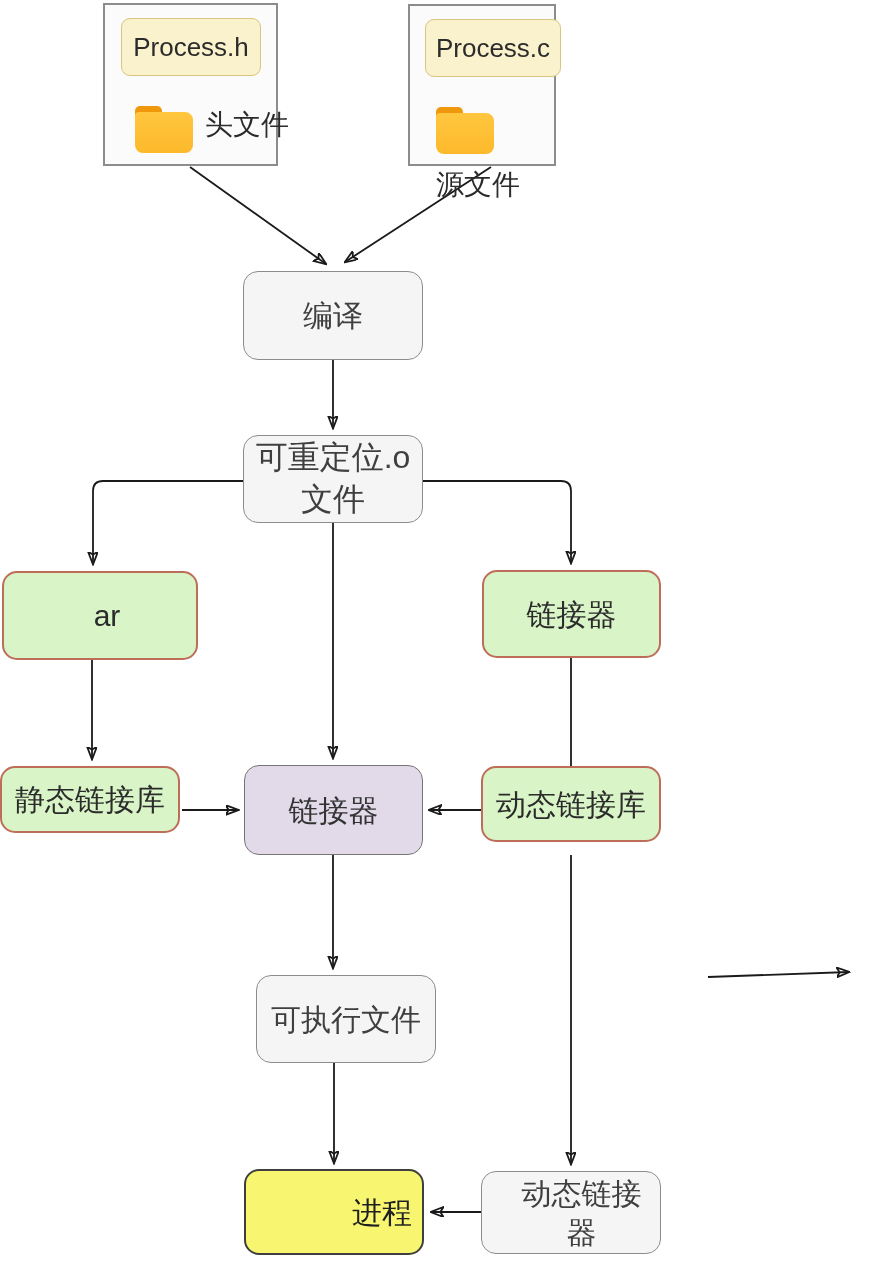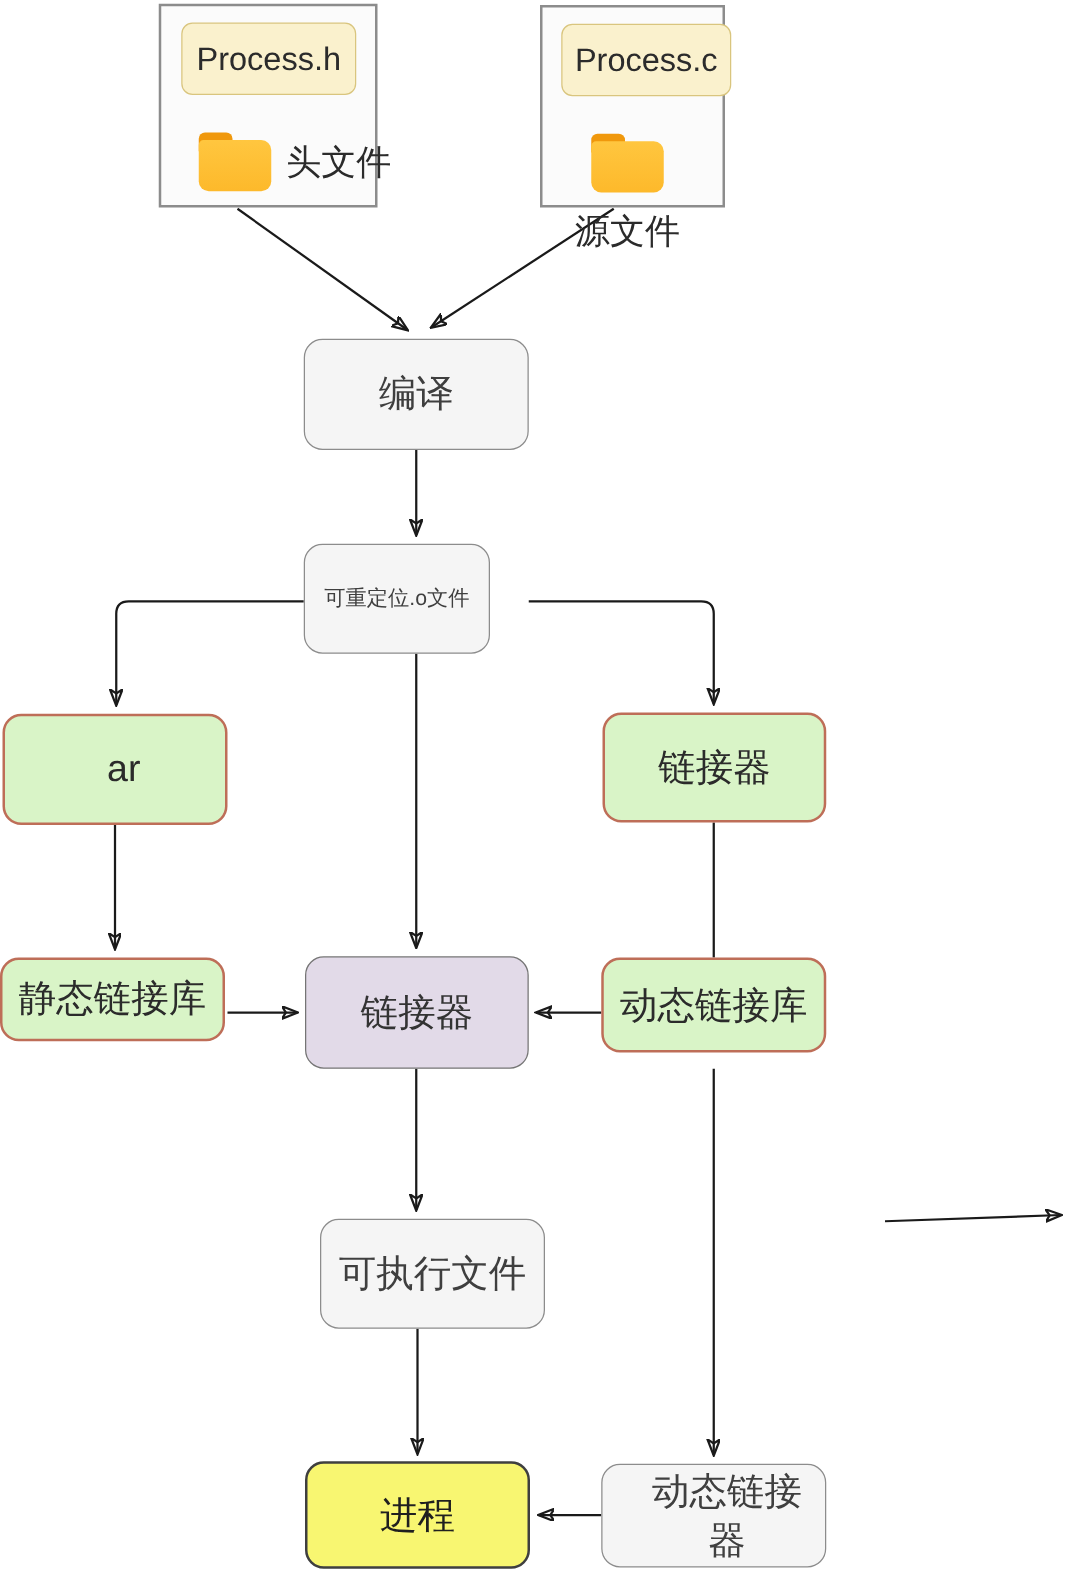"Process.h" .container-box { margin-left: 24px -> none }
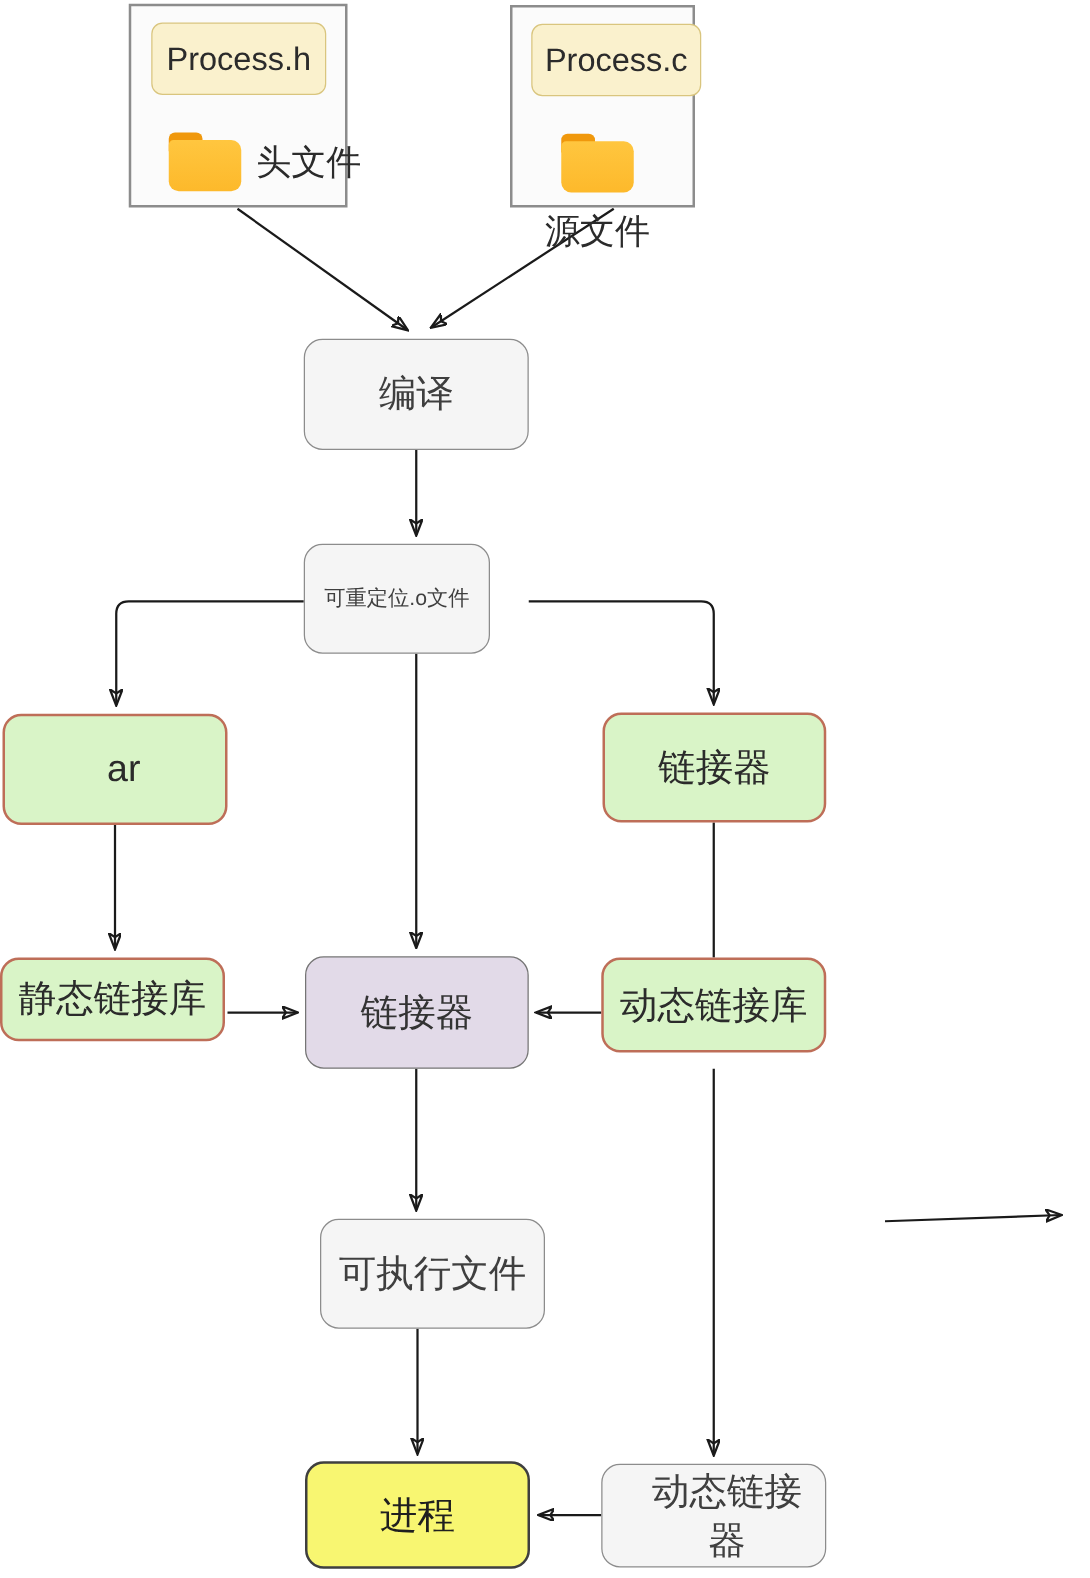"头文件" .folder-row { align-items: center -> flex-start }
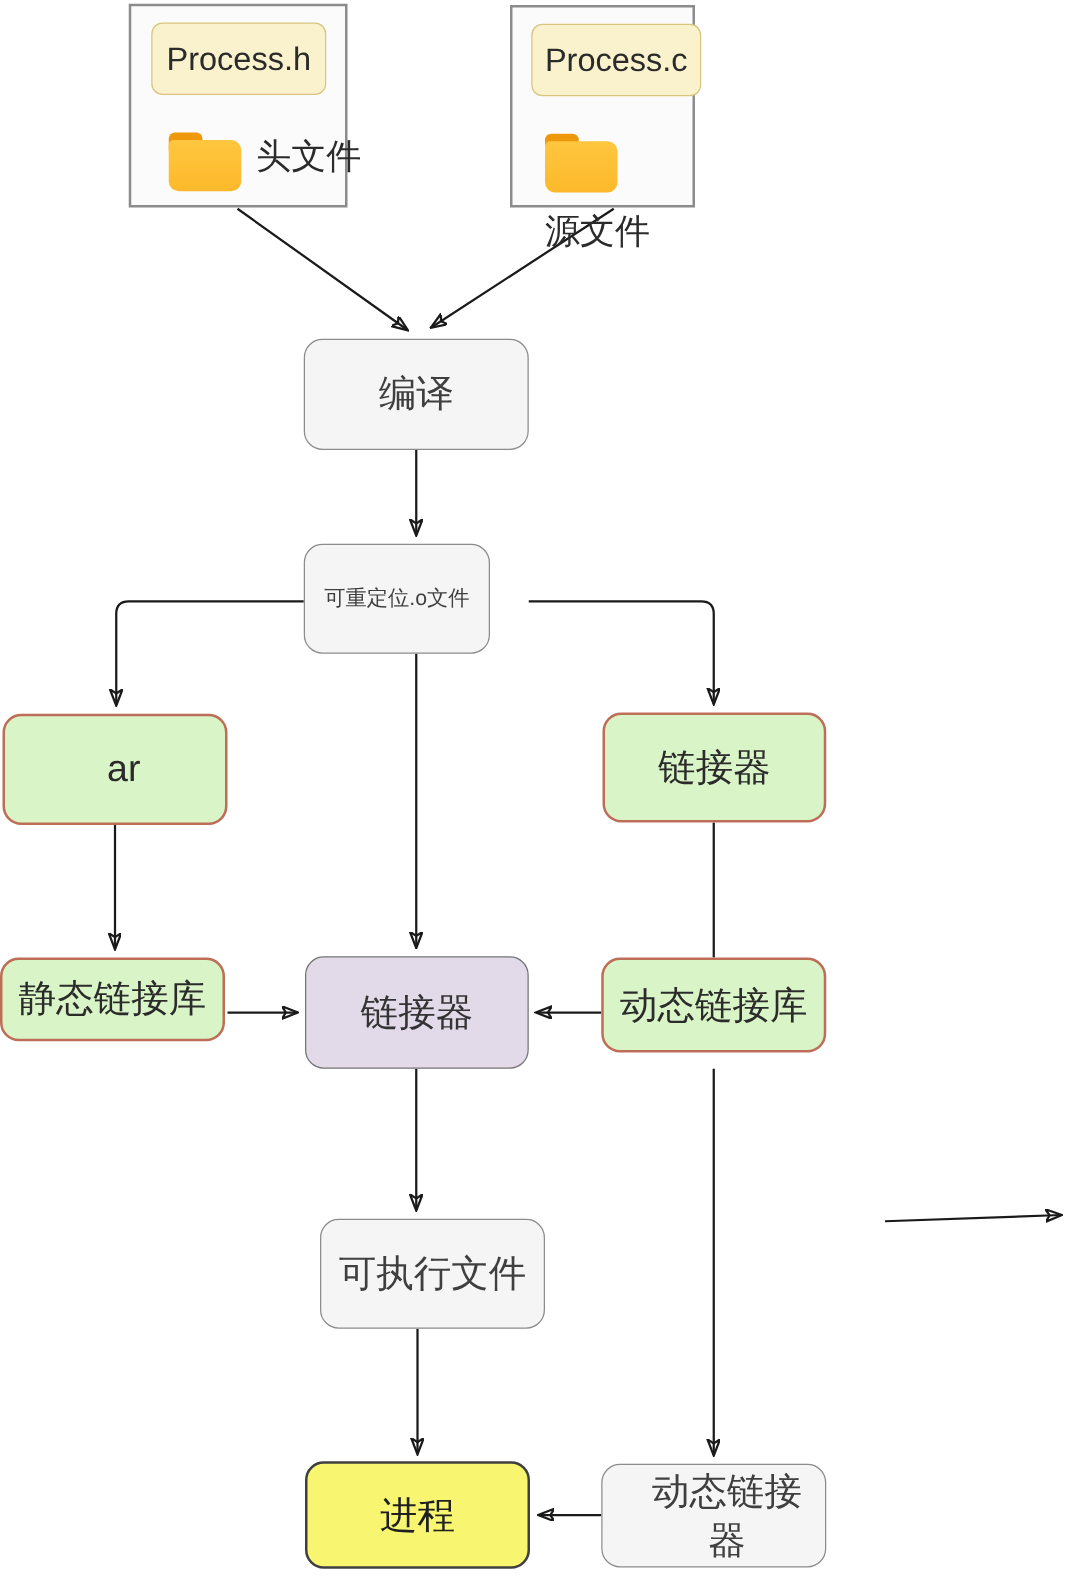"可重定位.o文件" div.node { font-size: 17px -> 32px; width: 149px -> 180px }
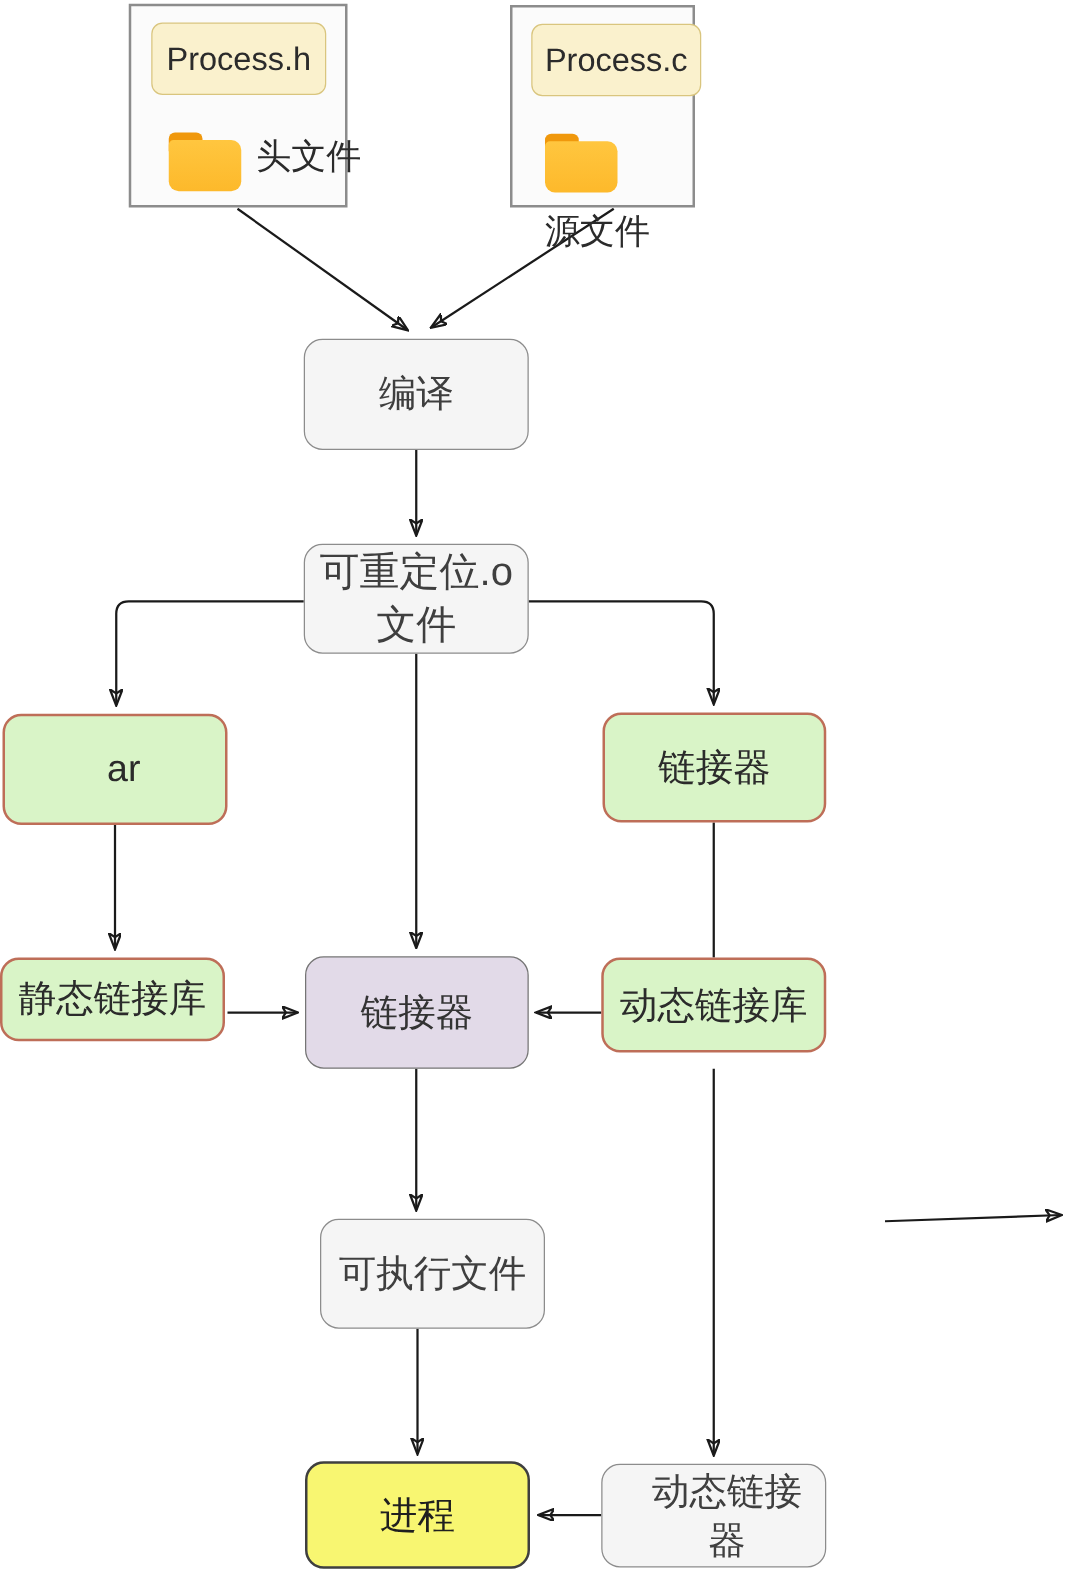"ar" div.node { width: 180px -> 196px }
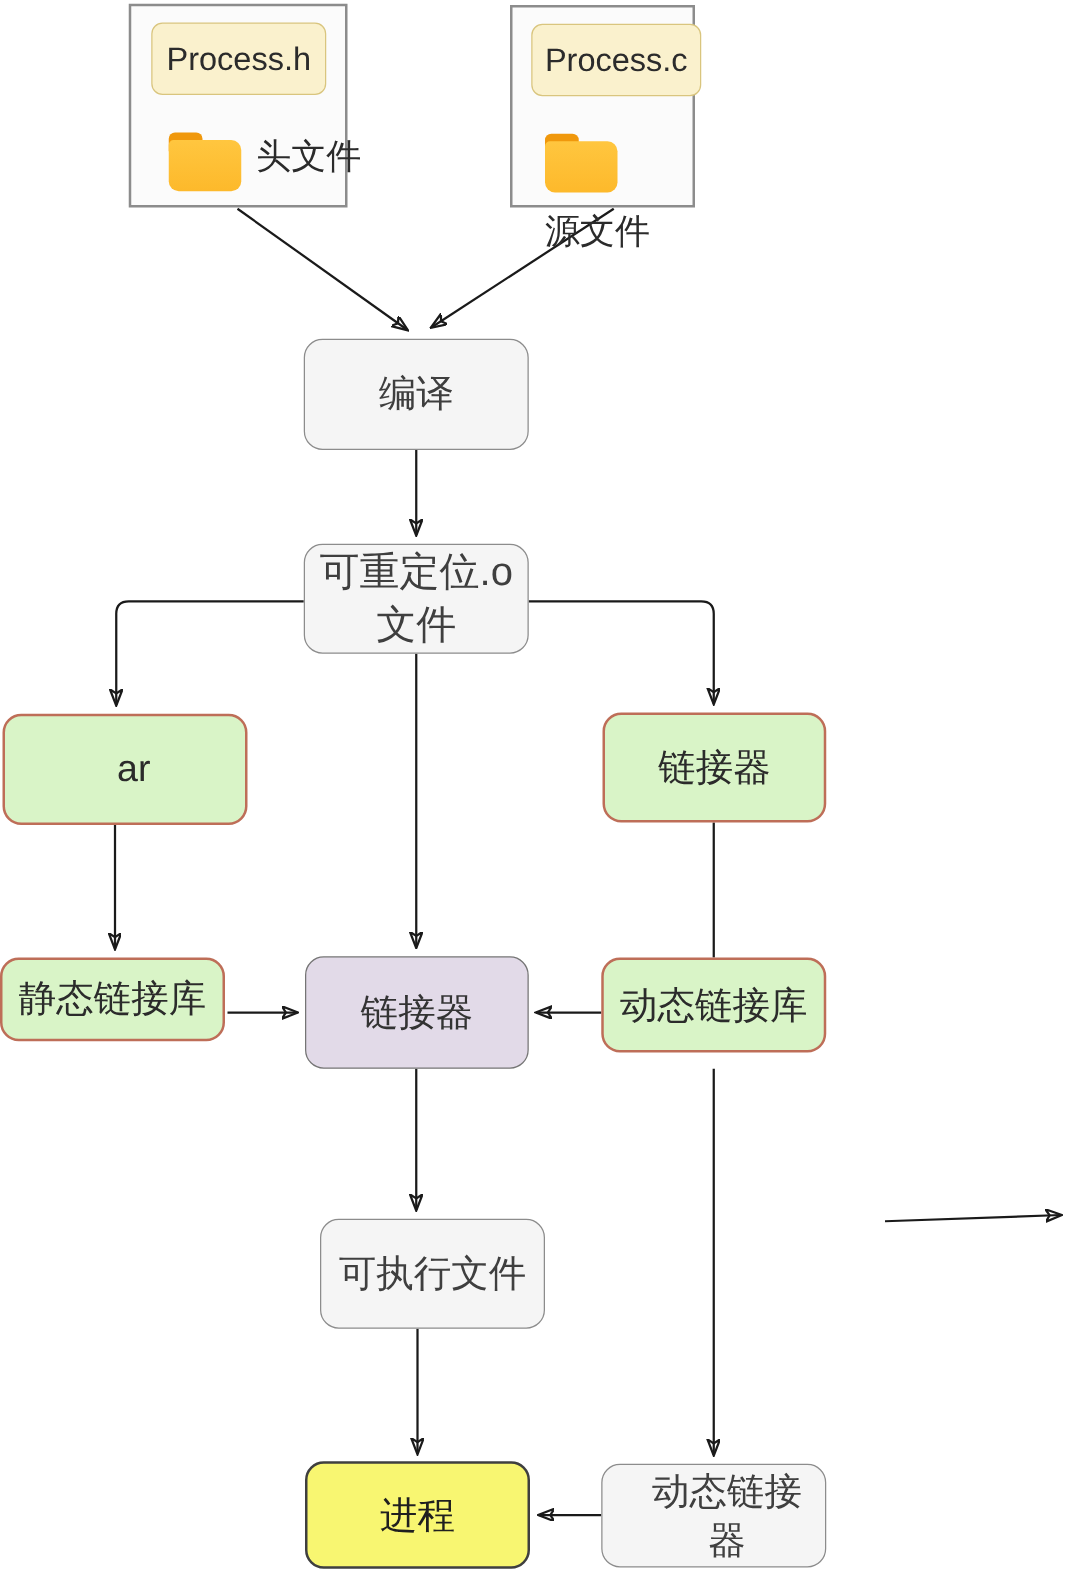"进程" .node.yellow { justify-content: none -> flex-end }
